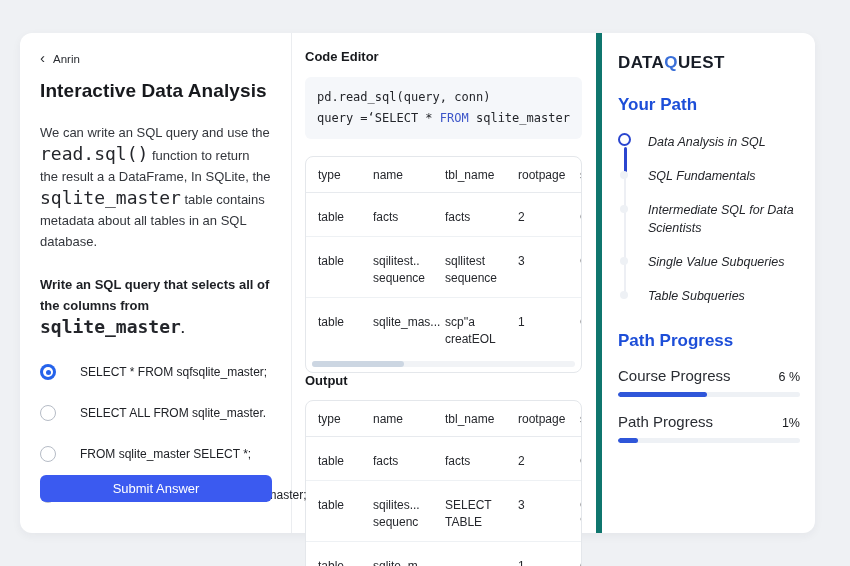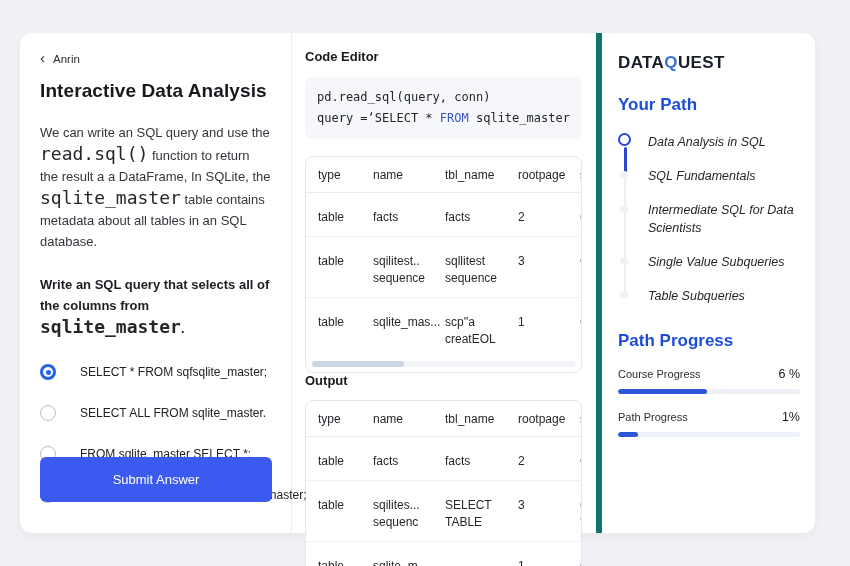"Course Progress" .progress-label { font-size: 11px -> 15px }
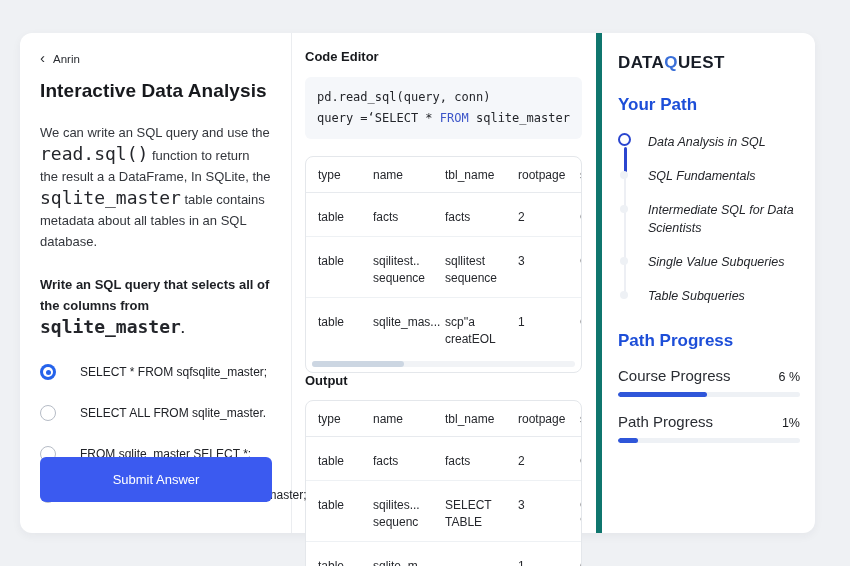"Submit Answer" .submit-btn { height: 45px -> 27px }
